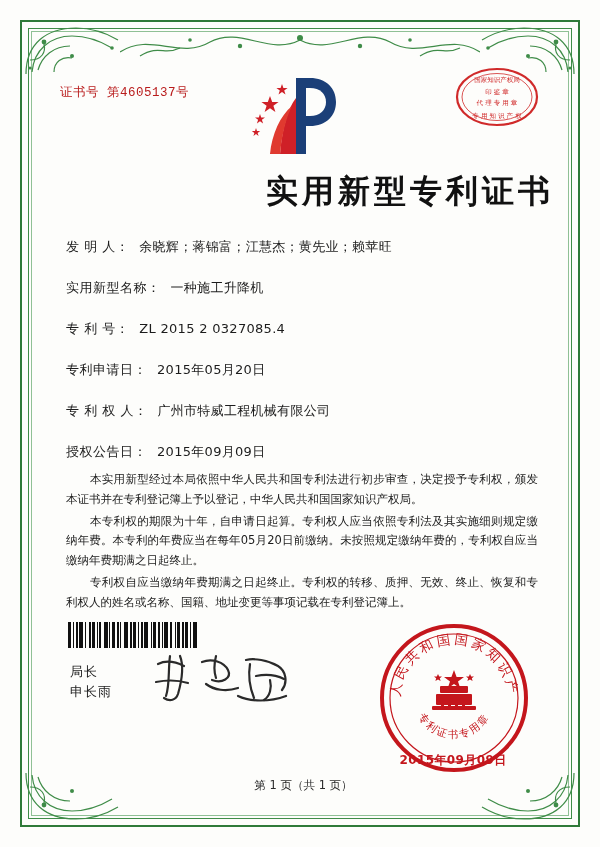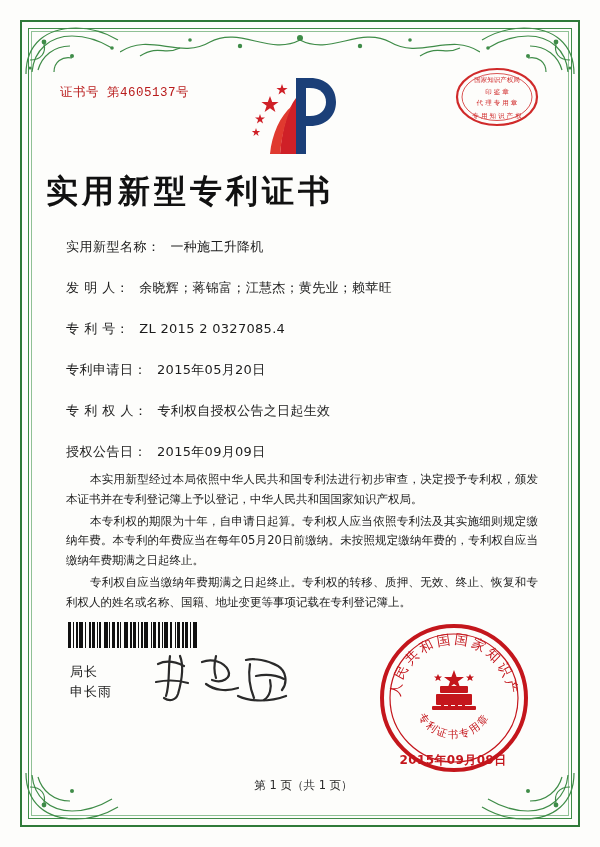"实用新型专利证书" .title { text-align: left -> right }
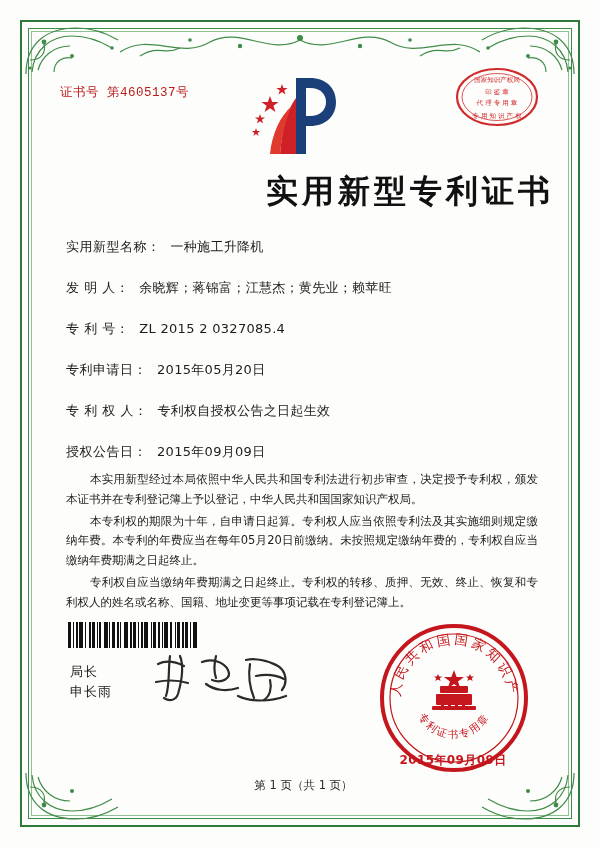"实用新型名称：" div.field-row { order: before "发 明 人：" -> after "发 明 人：" }
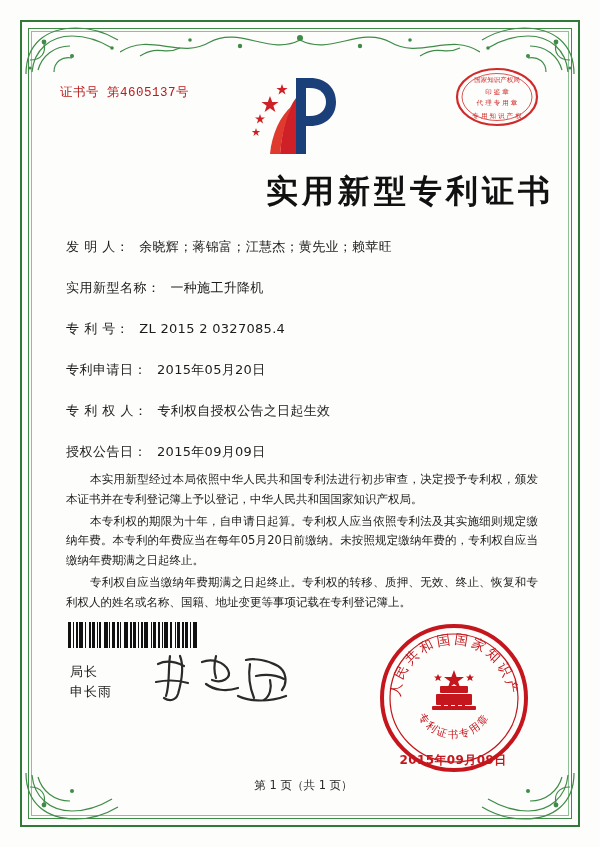"专利权自授权公告之日起生效" span.field-value { text: 专利权自授权公告之日起生效 -> 广州市特威工程机械有限公司 }
